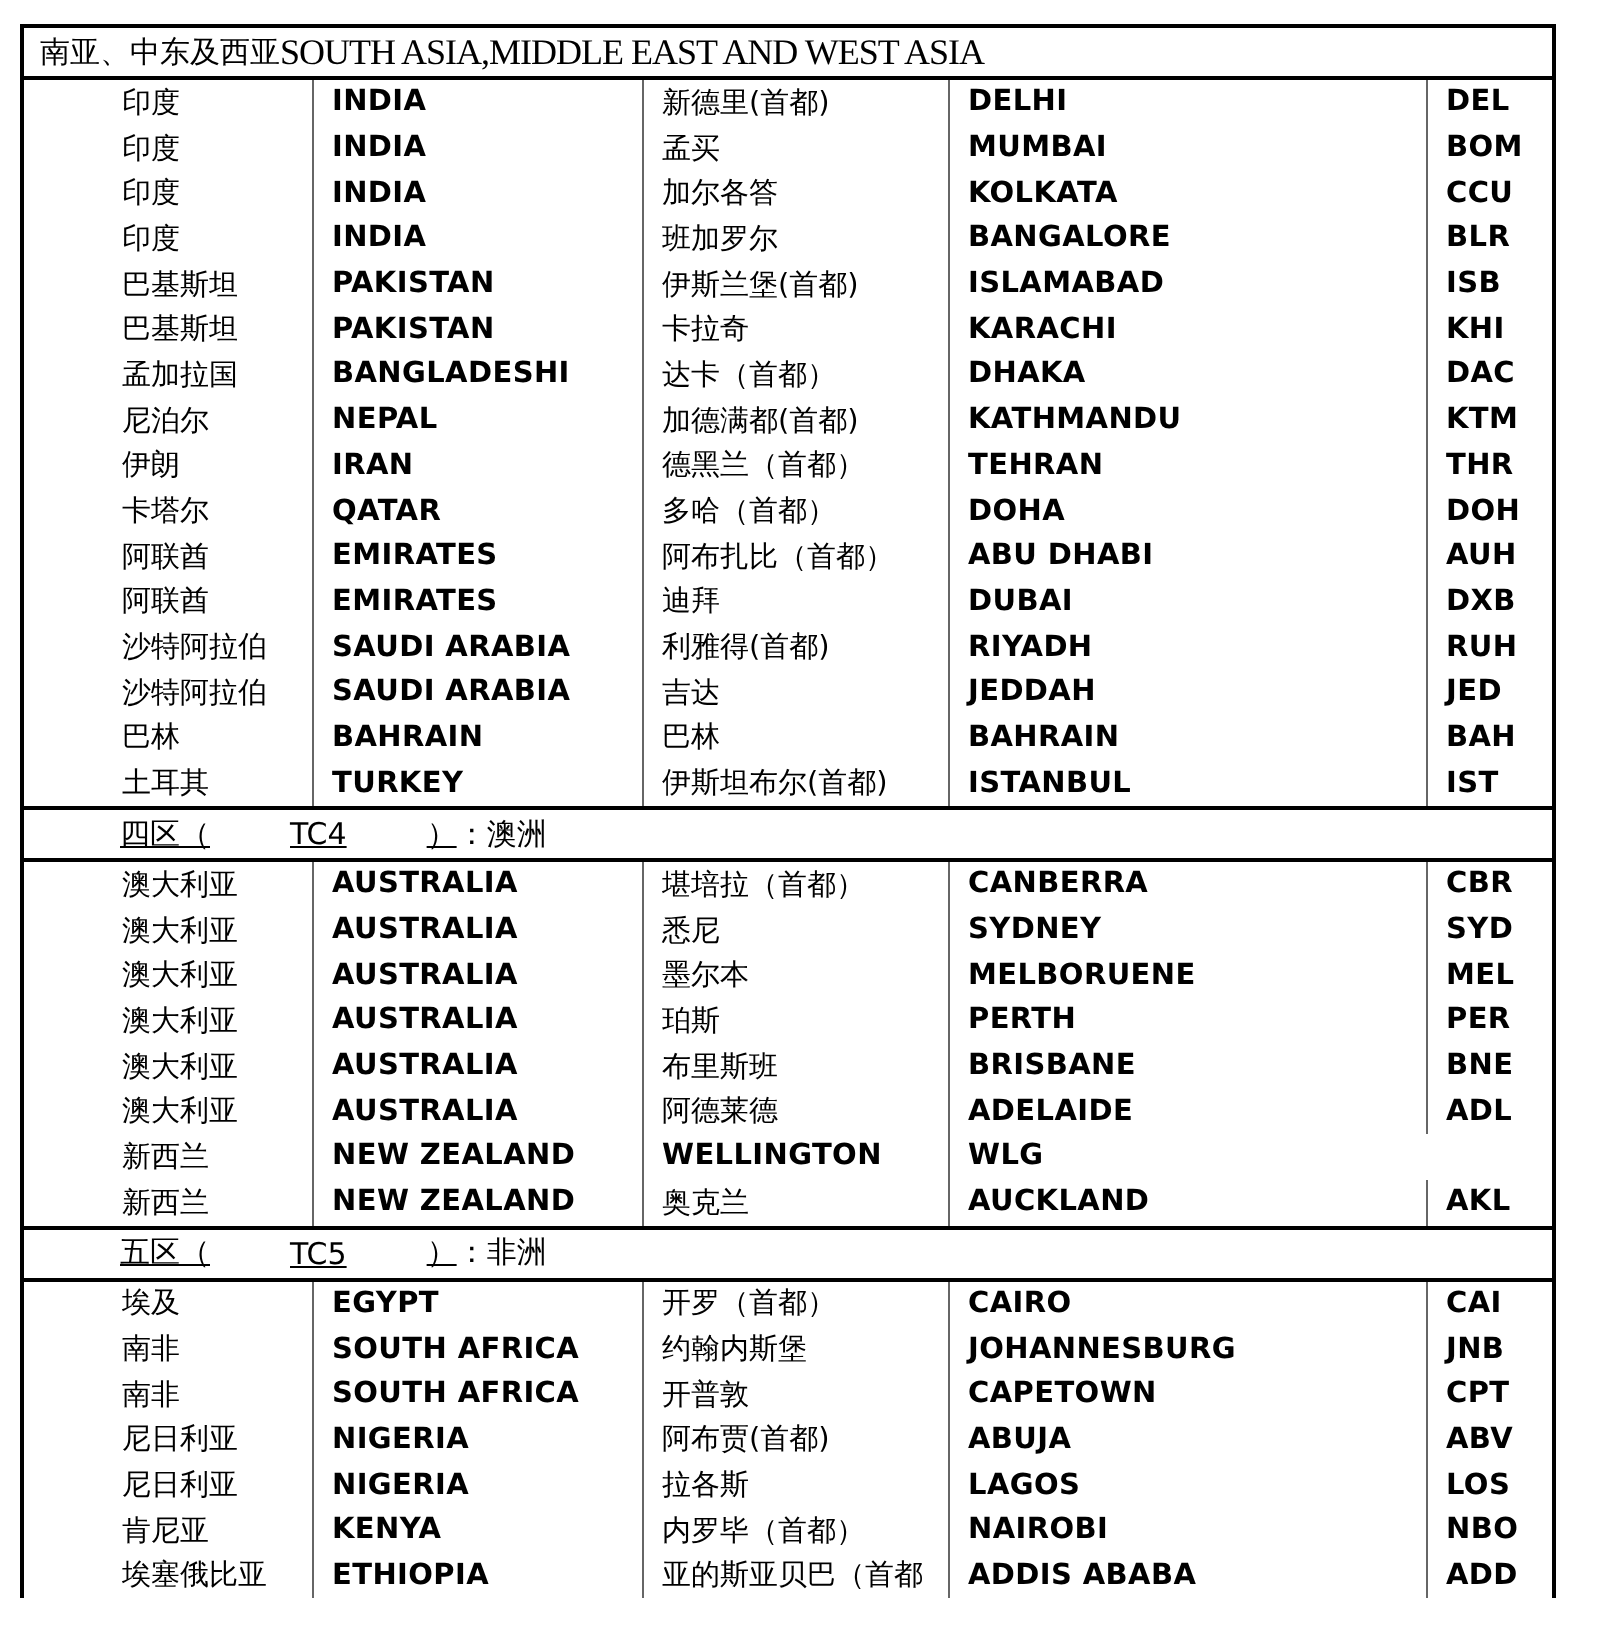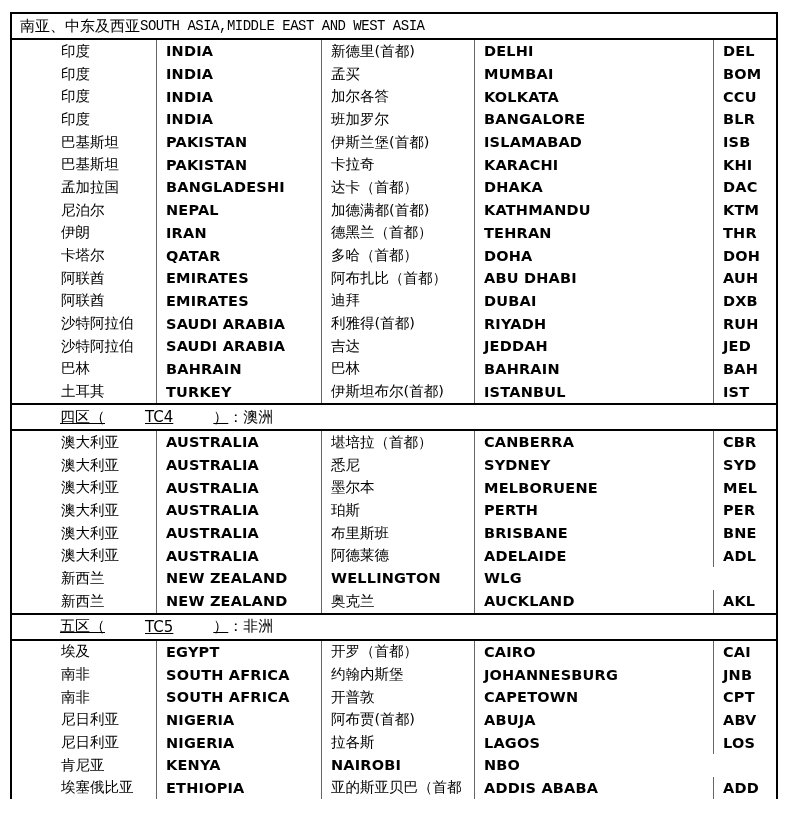"SOUTH ASIA,MIDDLE EAST AND WEST" .section-header .mono { font-family: Liberation Mono, monospace -> Liberation Serif, serif; font-size: 14px -> 18px }
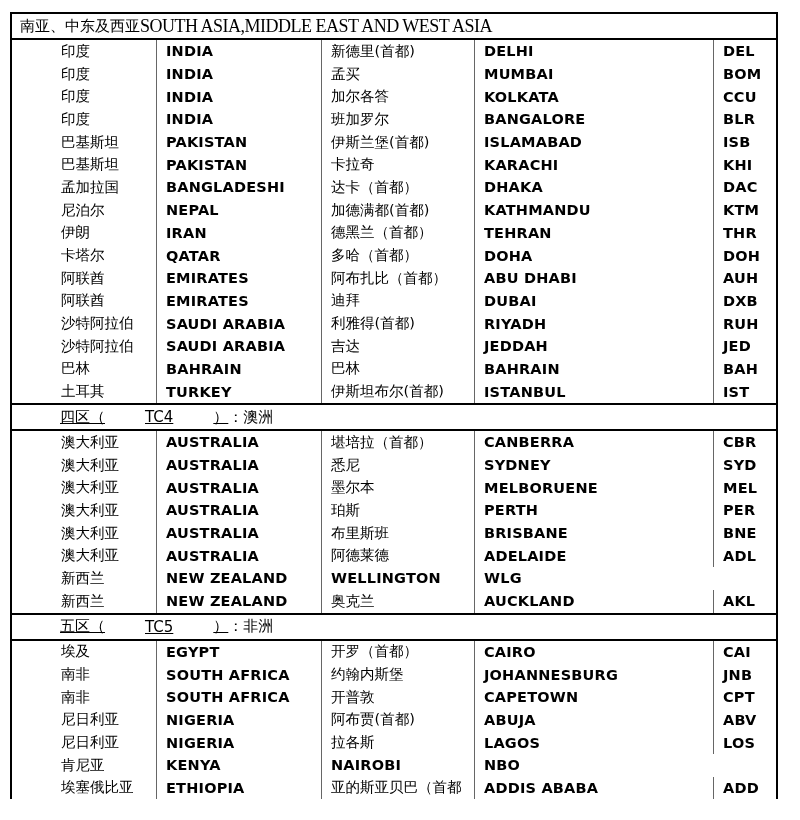"内罗毕（首都）" div.cell-cn { html: none -> <div>内罗毕（首都）</div> }
